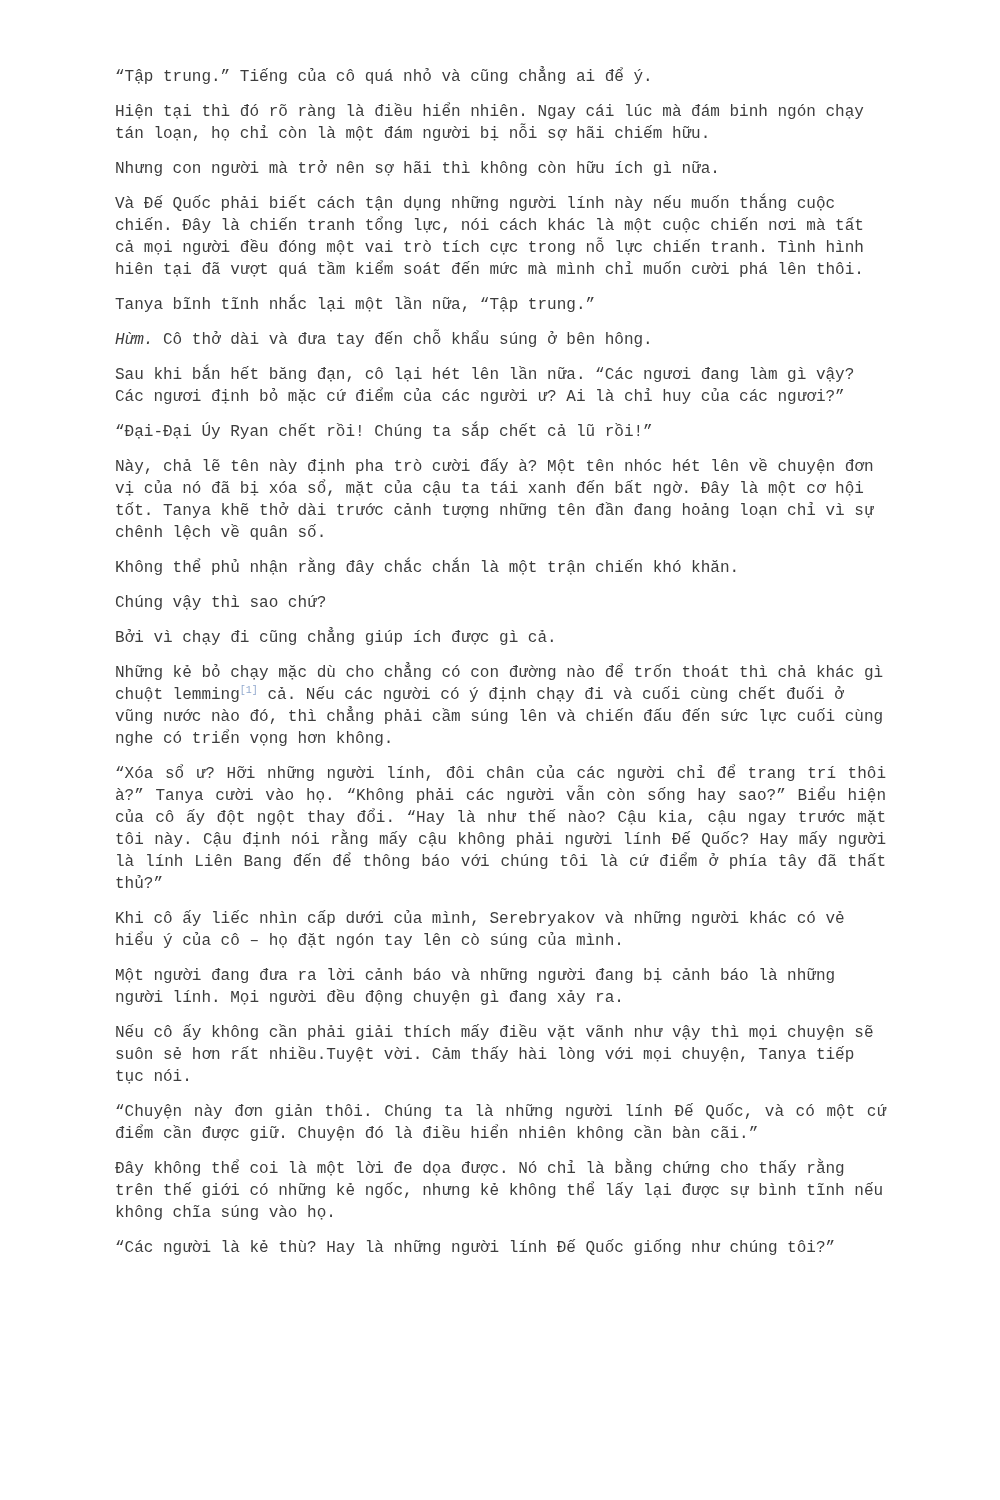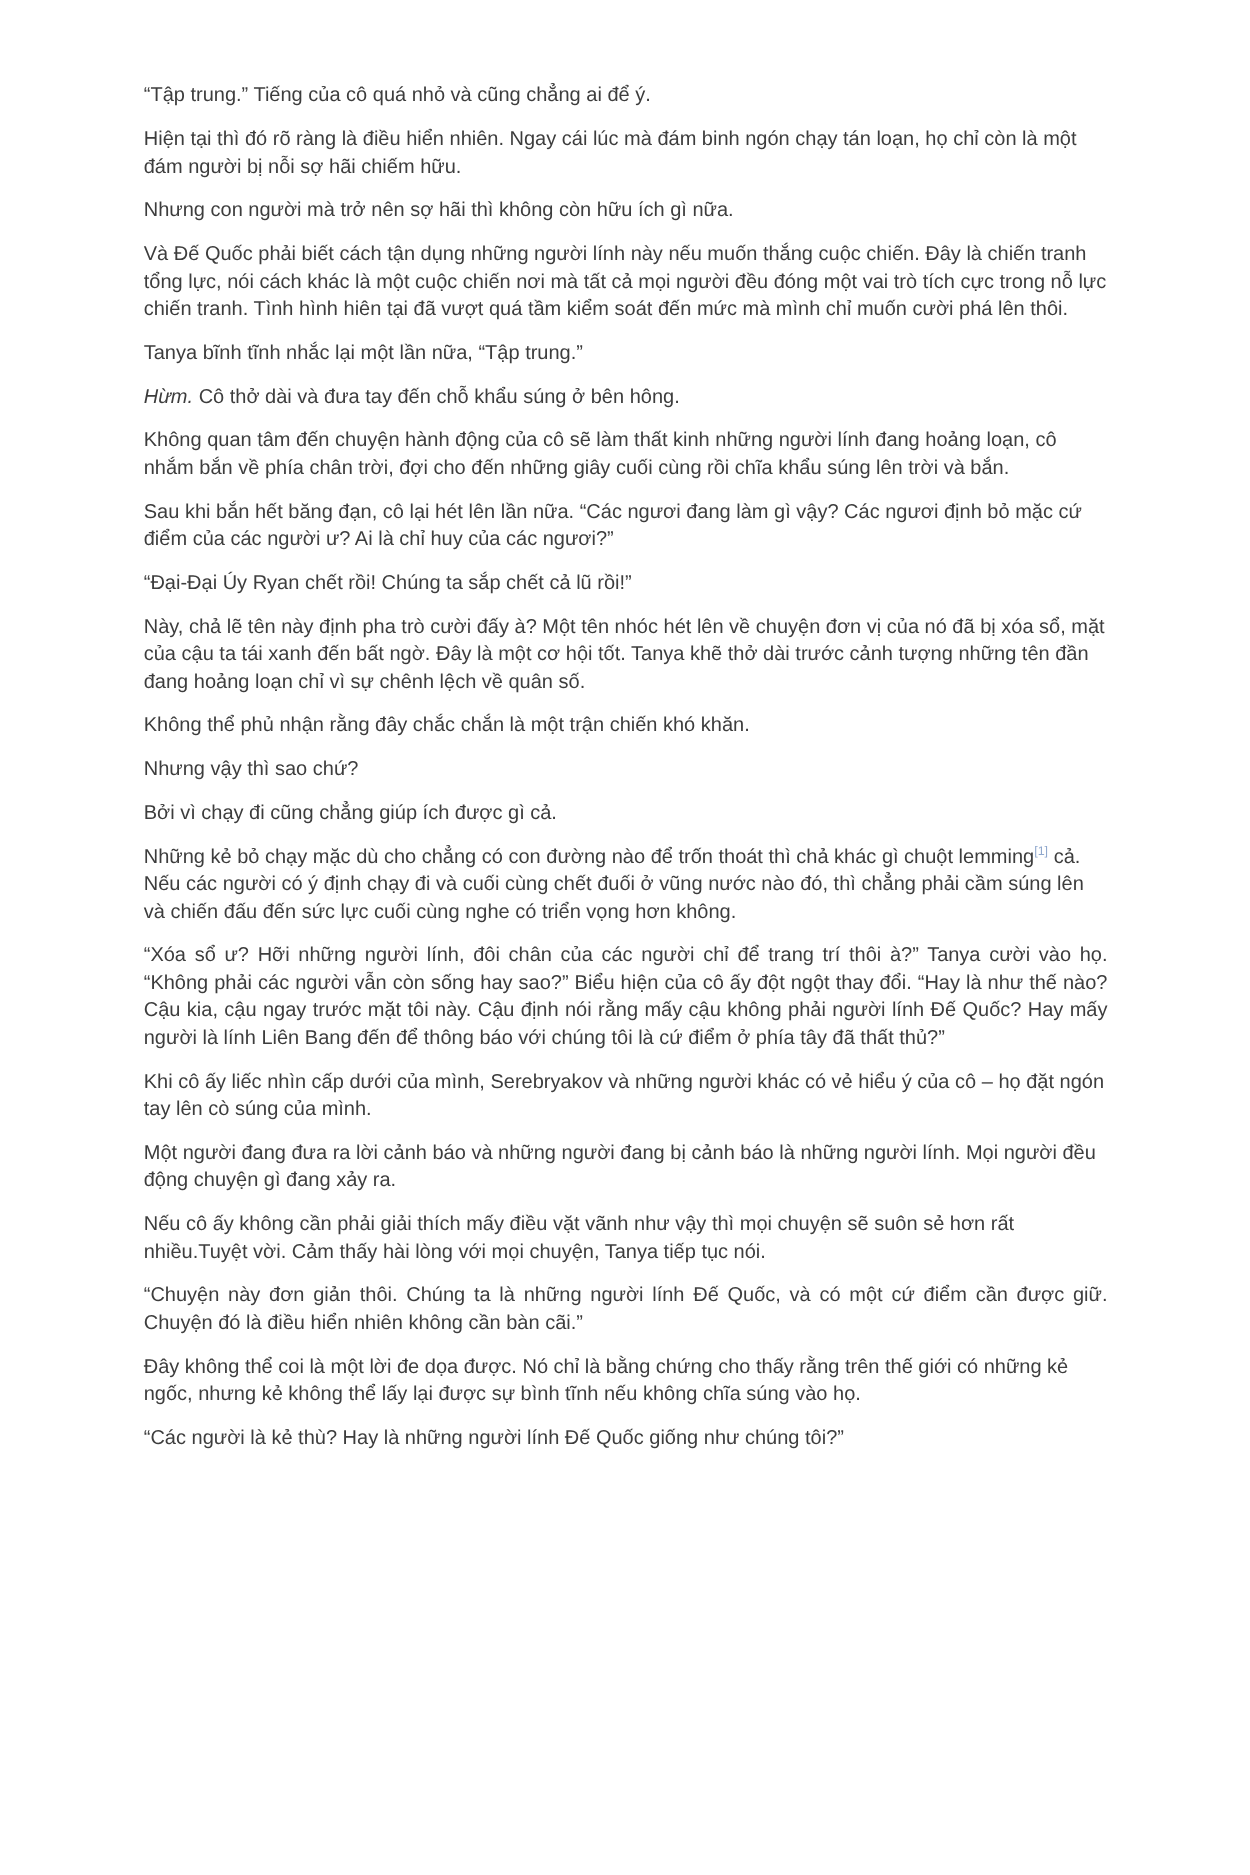"“Tập trung.” Tiếng của cô" .doc-page { font-family: none -> Liberation Mono, monospace }
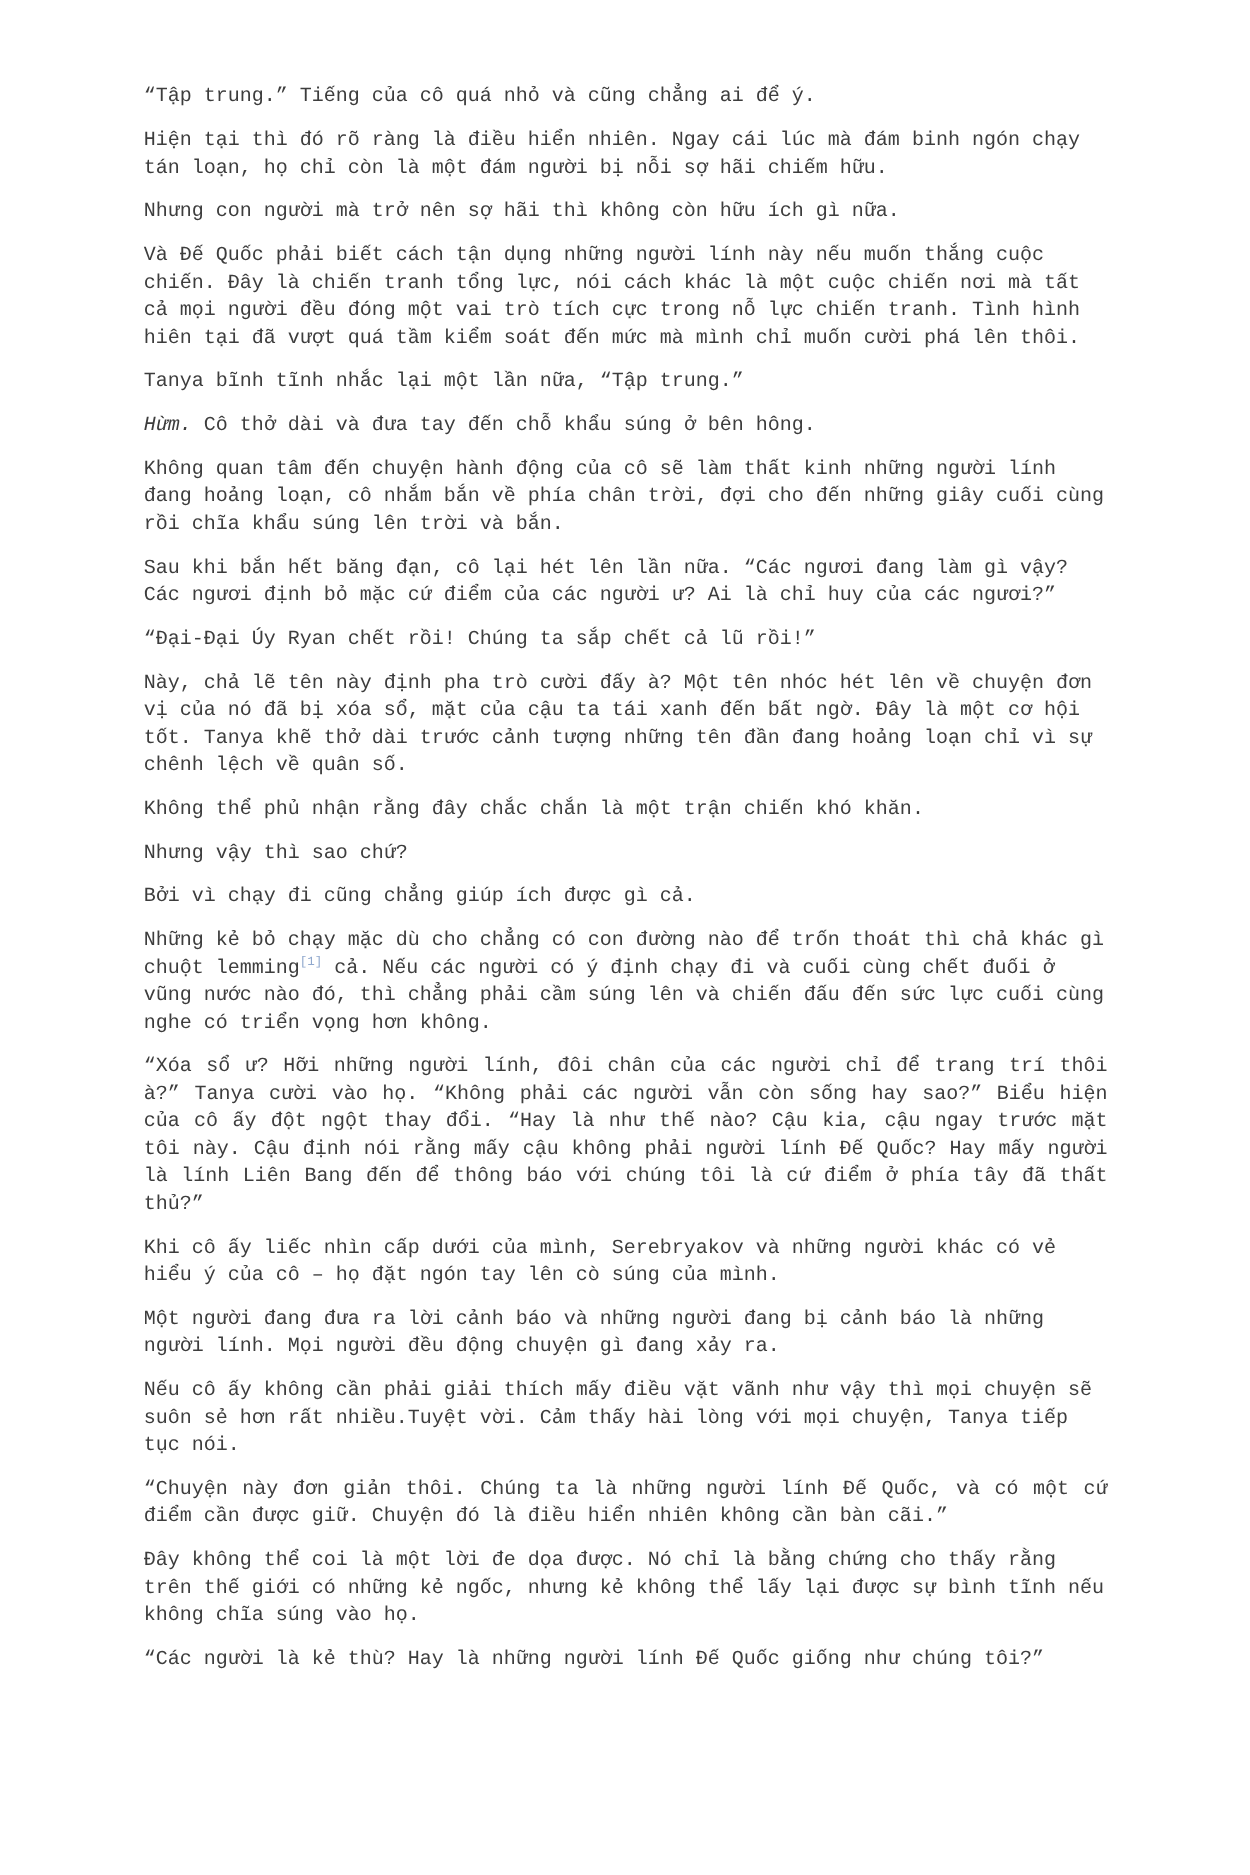"Không quan tâm đến chuyện" p { html: <p><span>Không quan tâm đến chuyện hành động của cô sẽ làm thất kinh những người lính đang hoảng loạn, cô nhắm bắn về phía chân trời, đợi cho đến những giây cuối cùng rồi chĩa khẩu súng lên trời và bắn.</span></p> -> none }
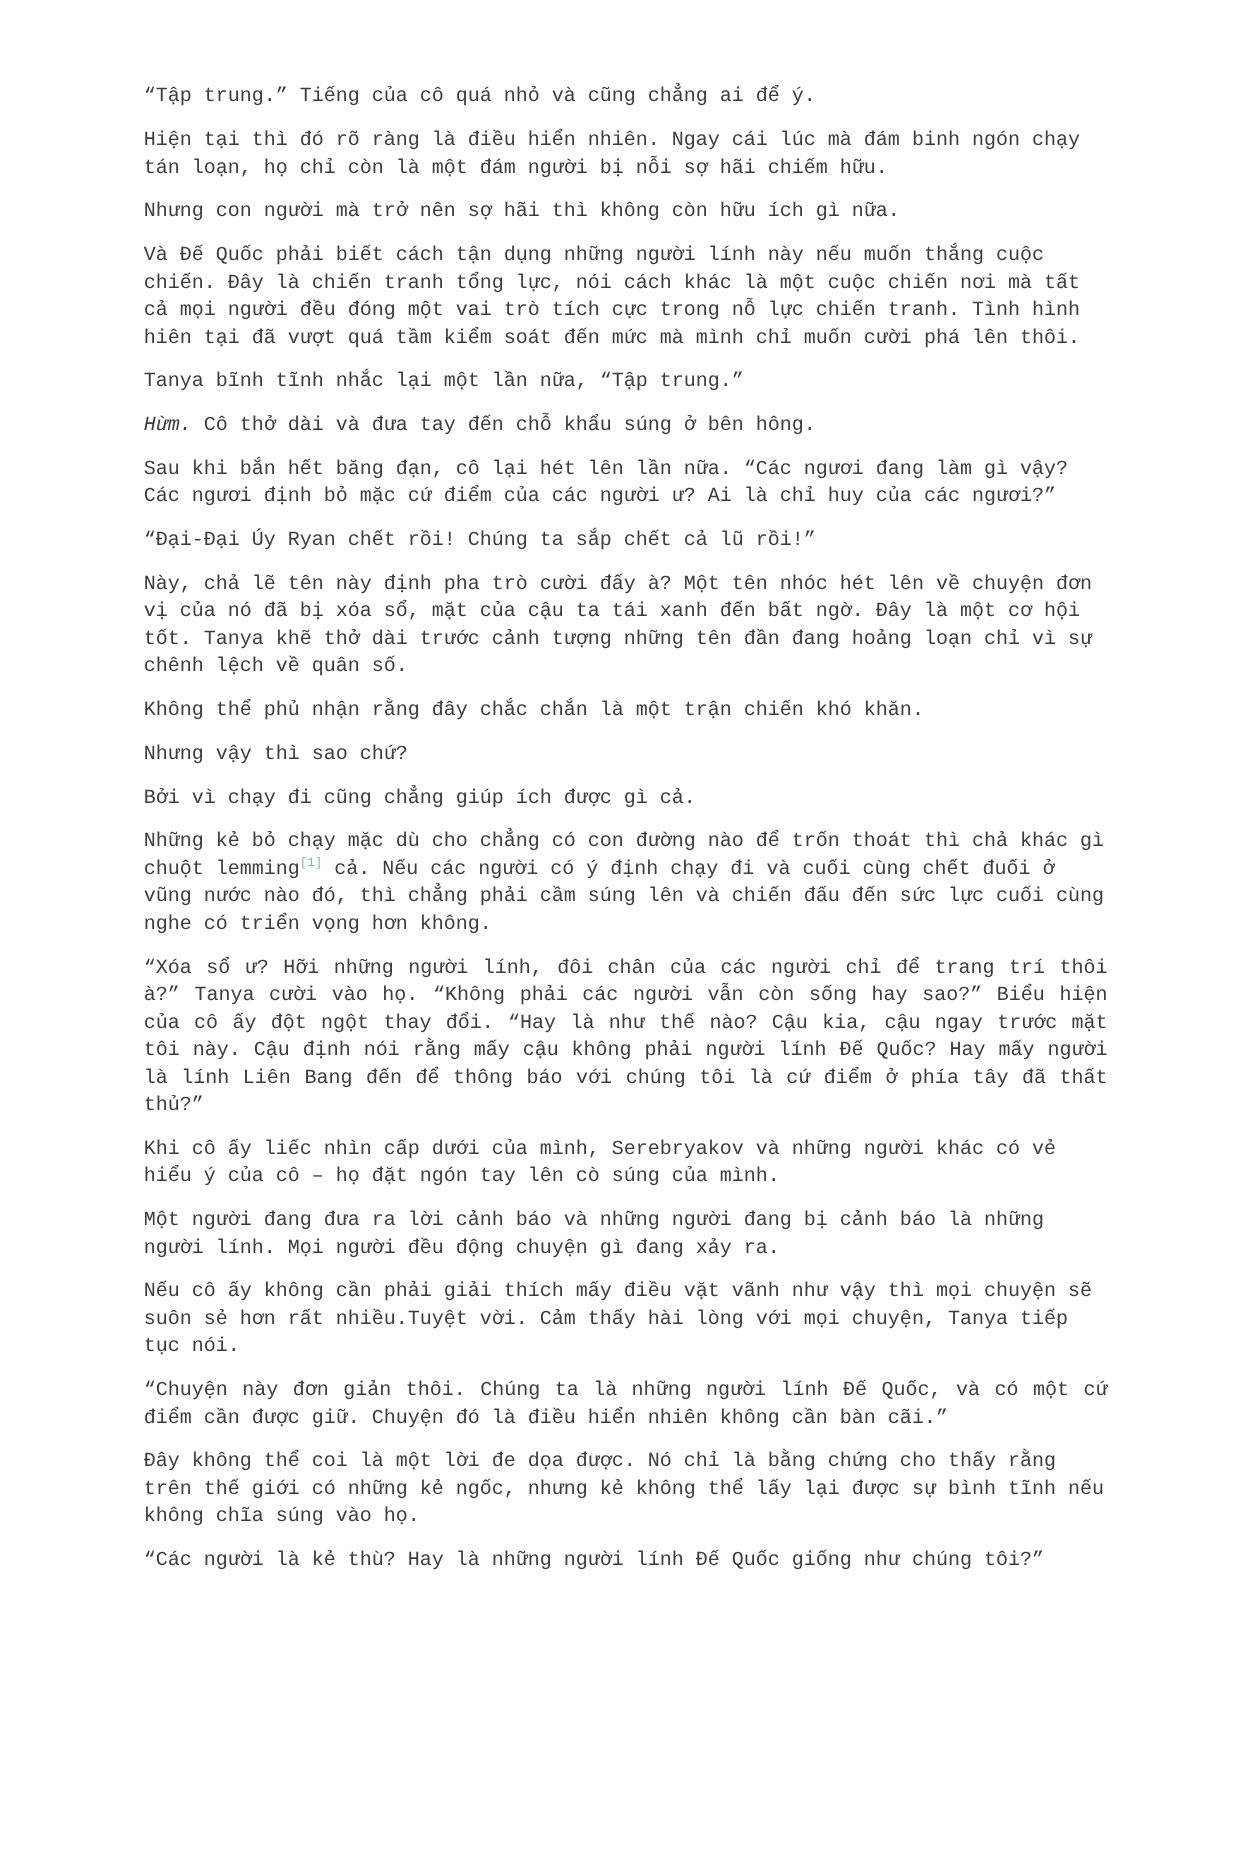"Nhưng vậy thì sao chứ?" span { text: Nhưng -> Chúng }
